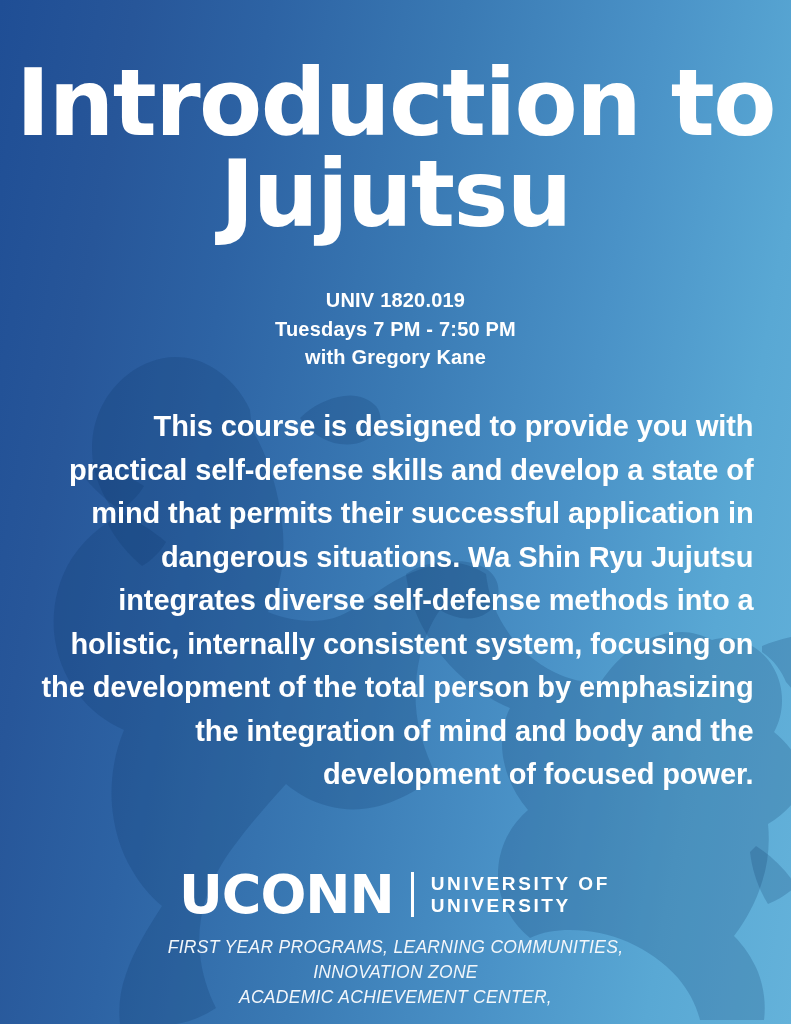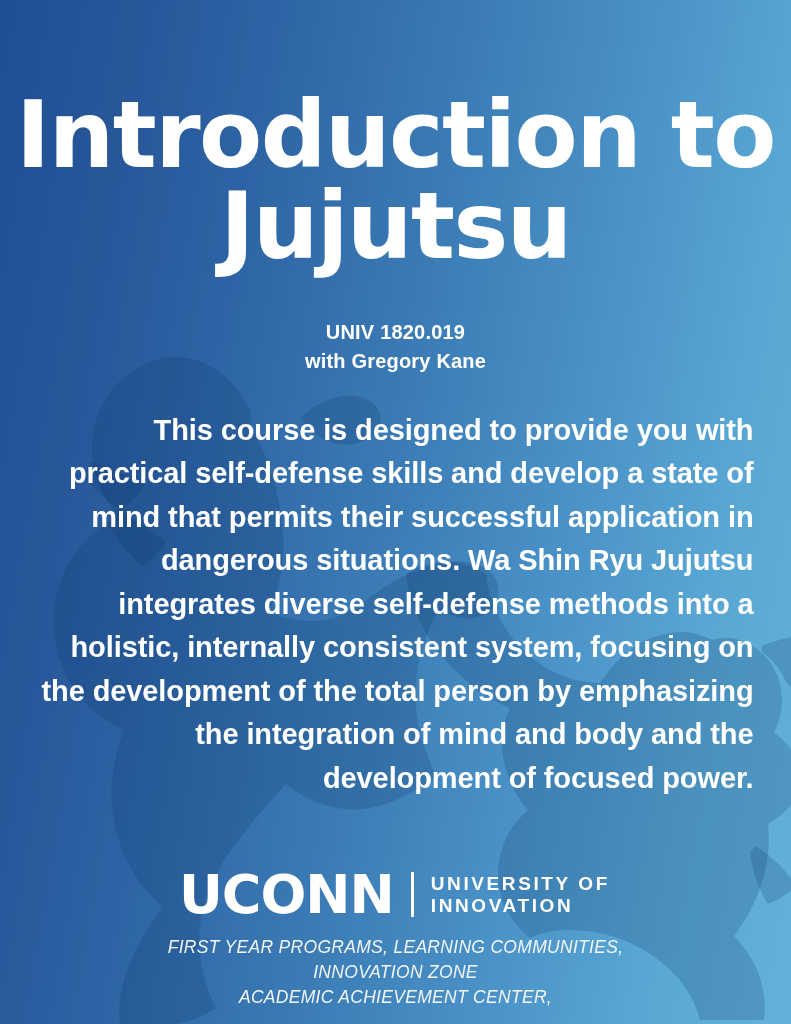"Introduction to" .content { margin-top: 32px -> none }
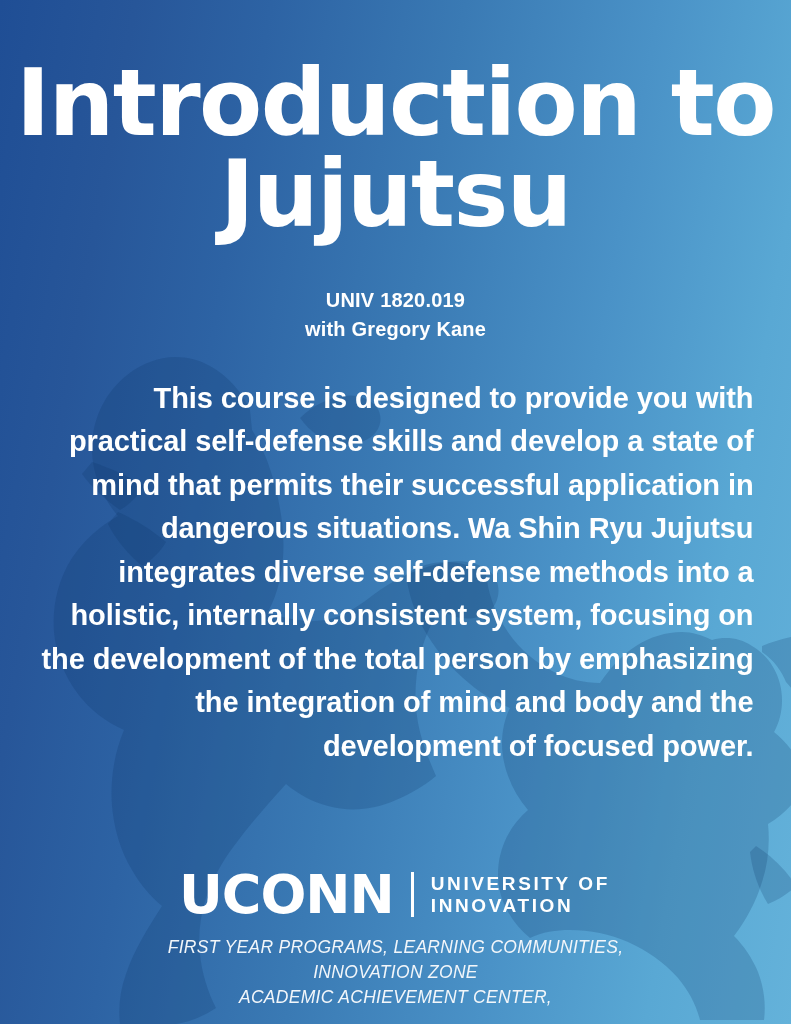"Tuesdays 7 PM - 7:50" span.details-line { html: none -> <span>Tuesdays 7 PM - 7:50 PM</span> }
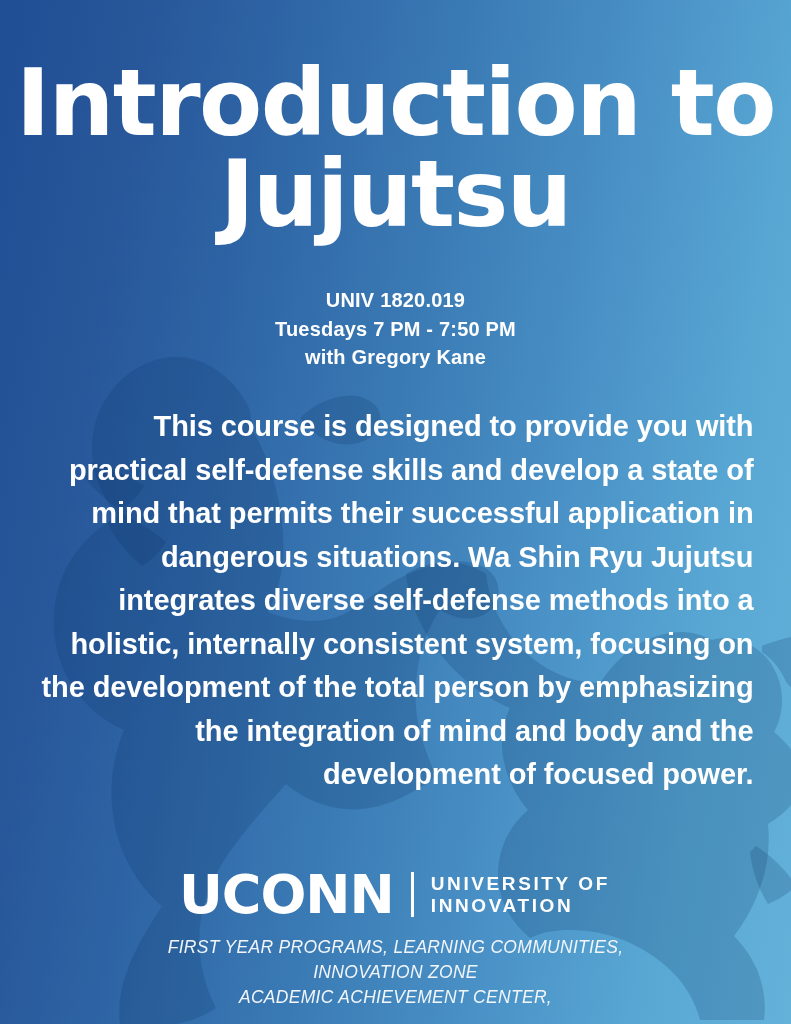"INNOVATION" span { text: INNOVATION -> UNIVERSITY }
